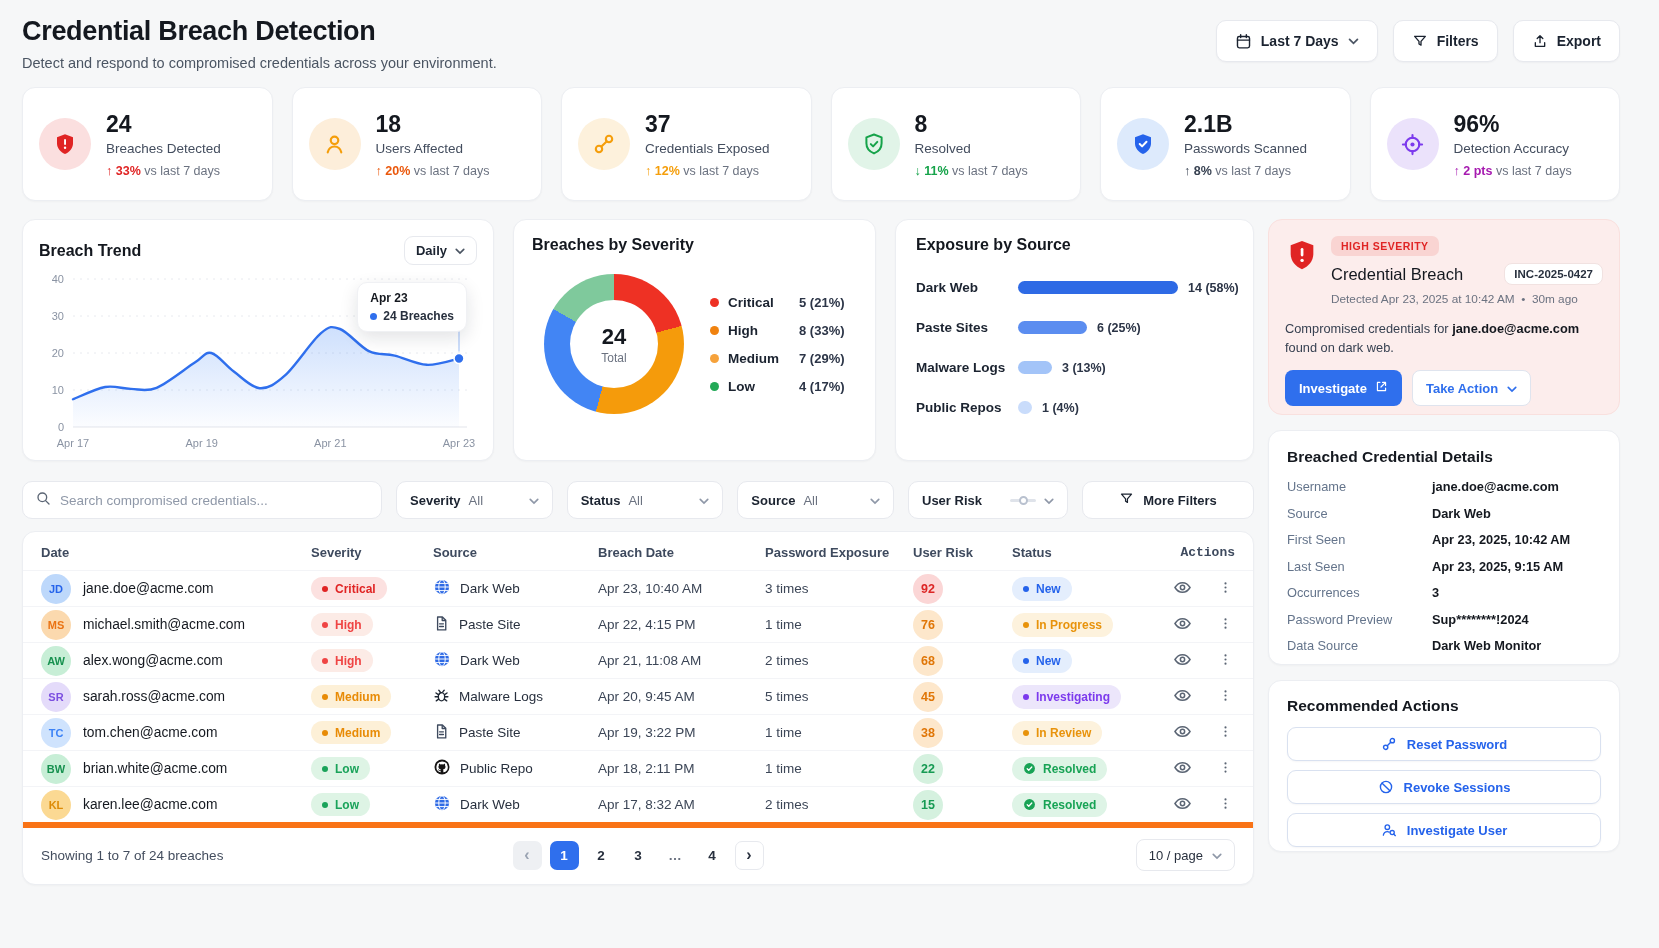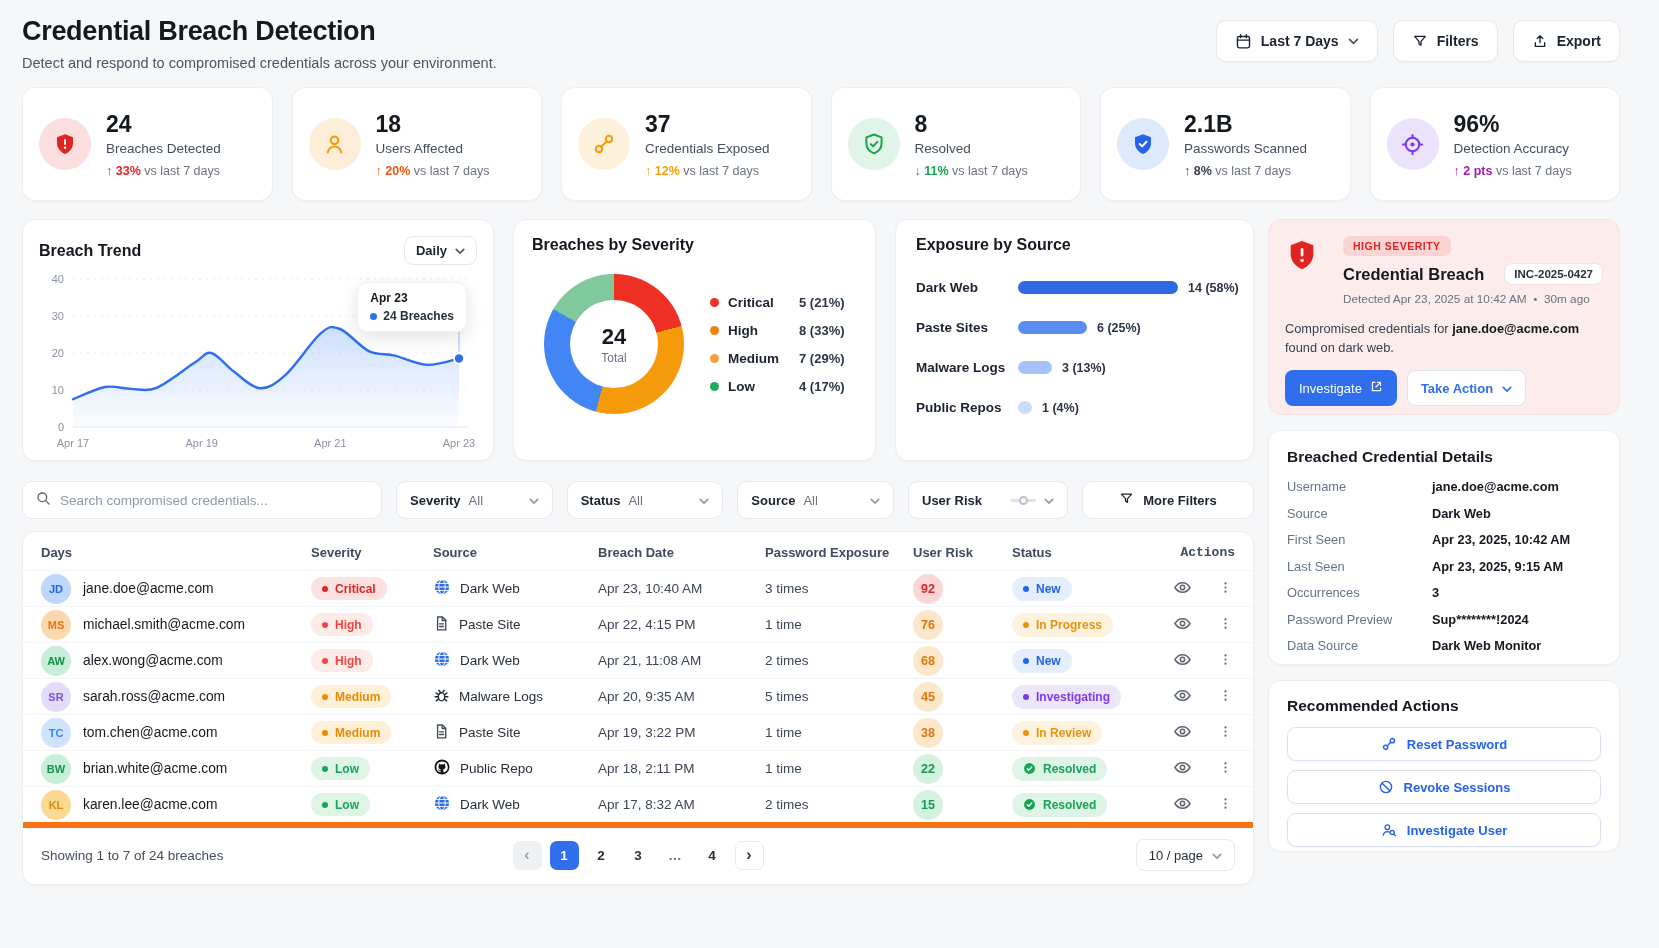"HIGH SEVERITY" .alert-top { gap: 24px -> 12px }
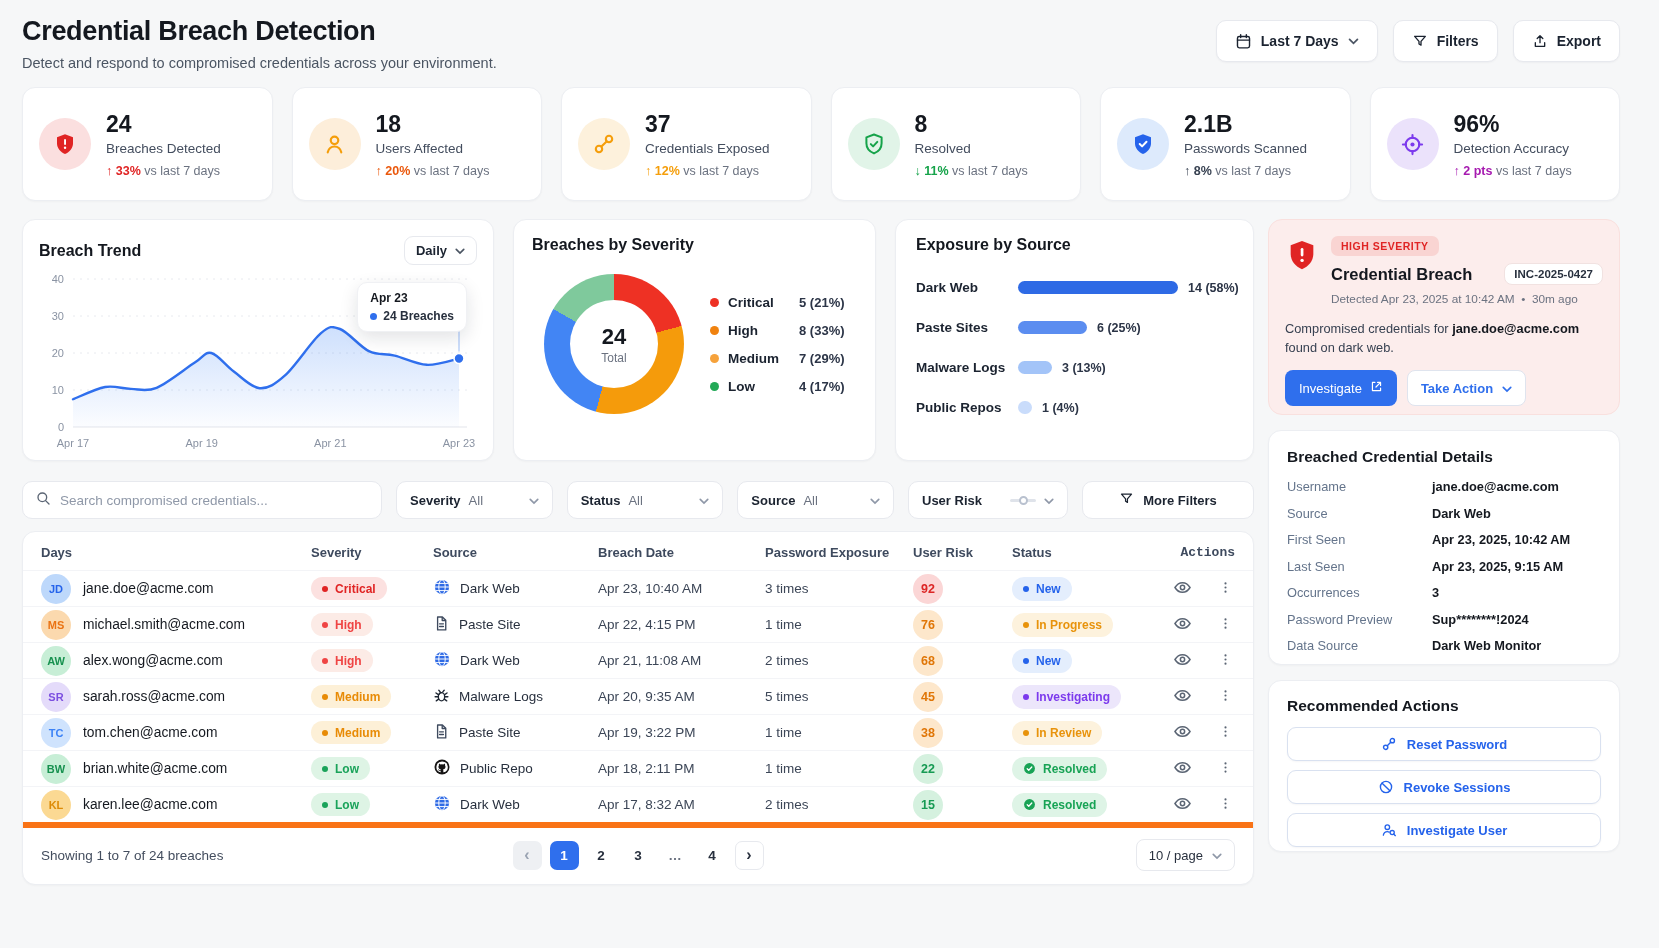"Credential Breach" .alert-title { font-weight: 700 -> 400 }
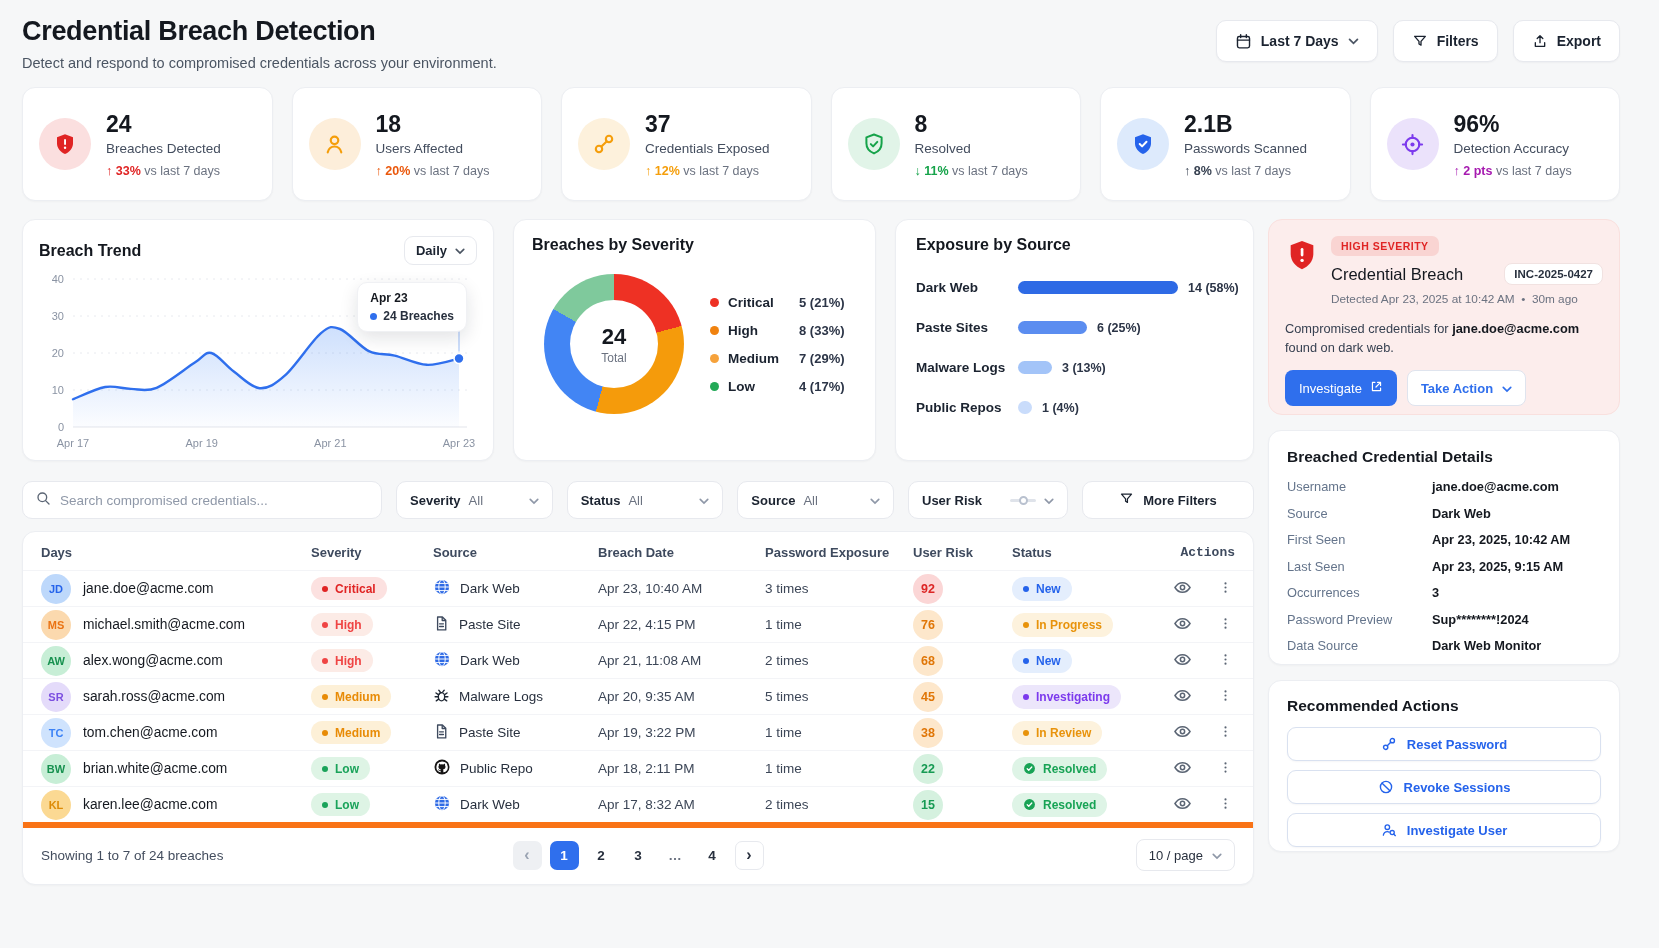"Investigate" .btn-investigate { font-weight: 400 -> 700 }
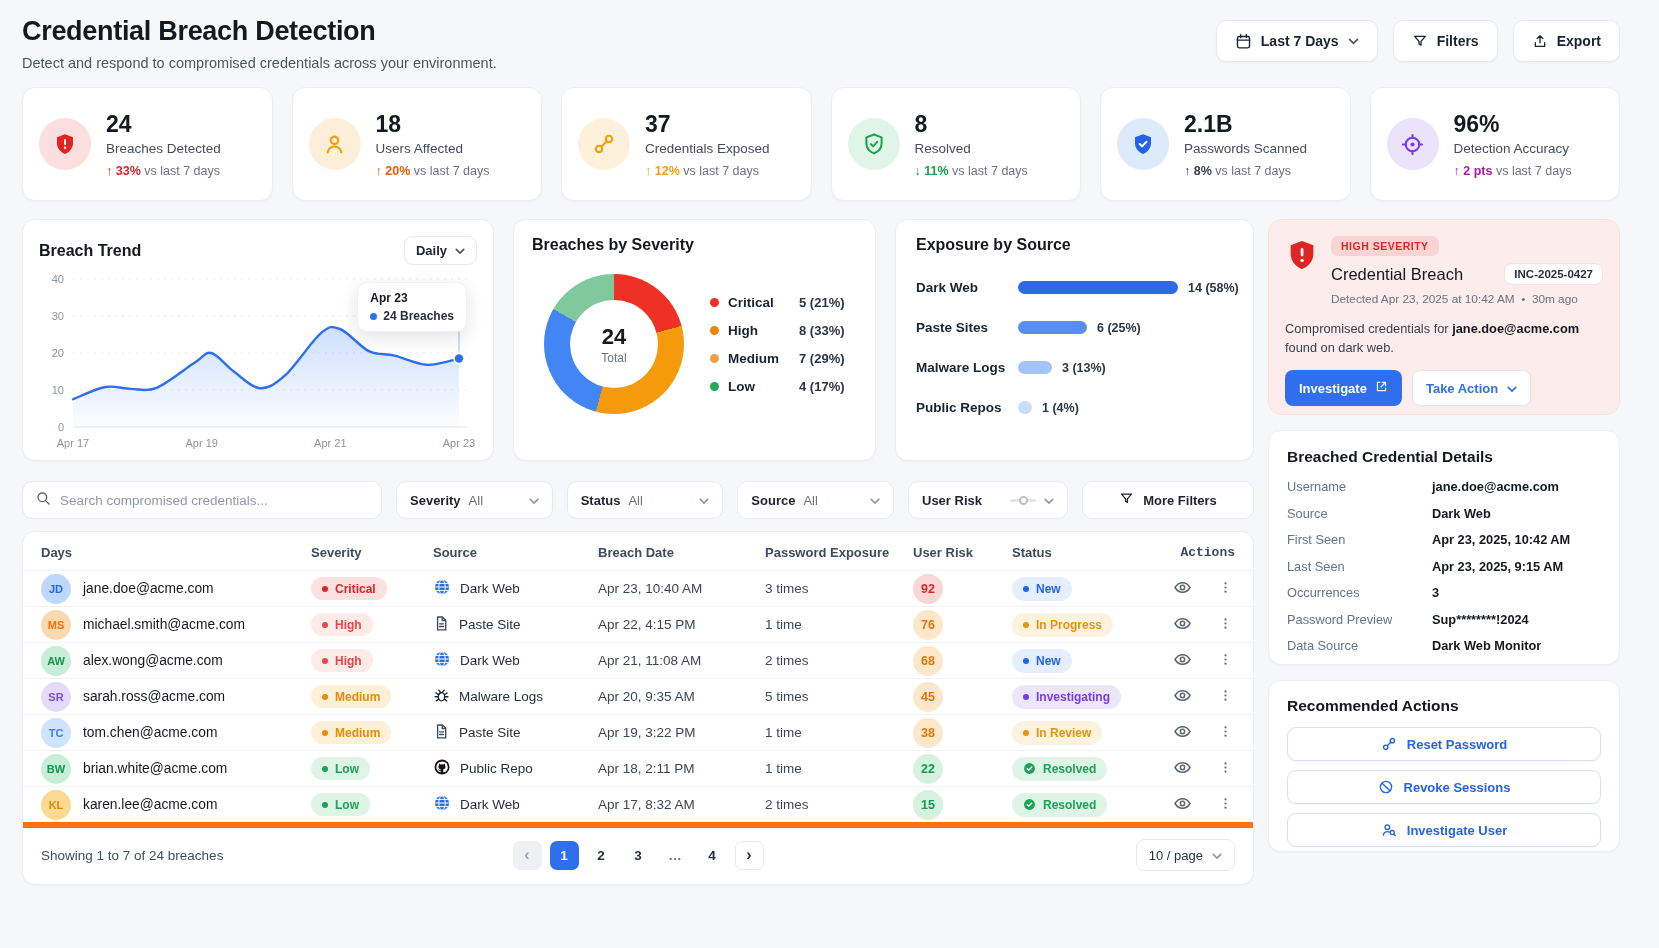"Days" div { text: Days -> Date }
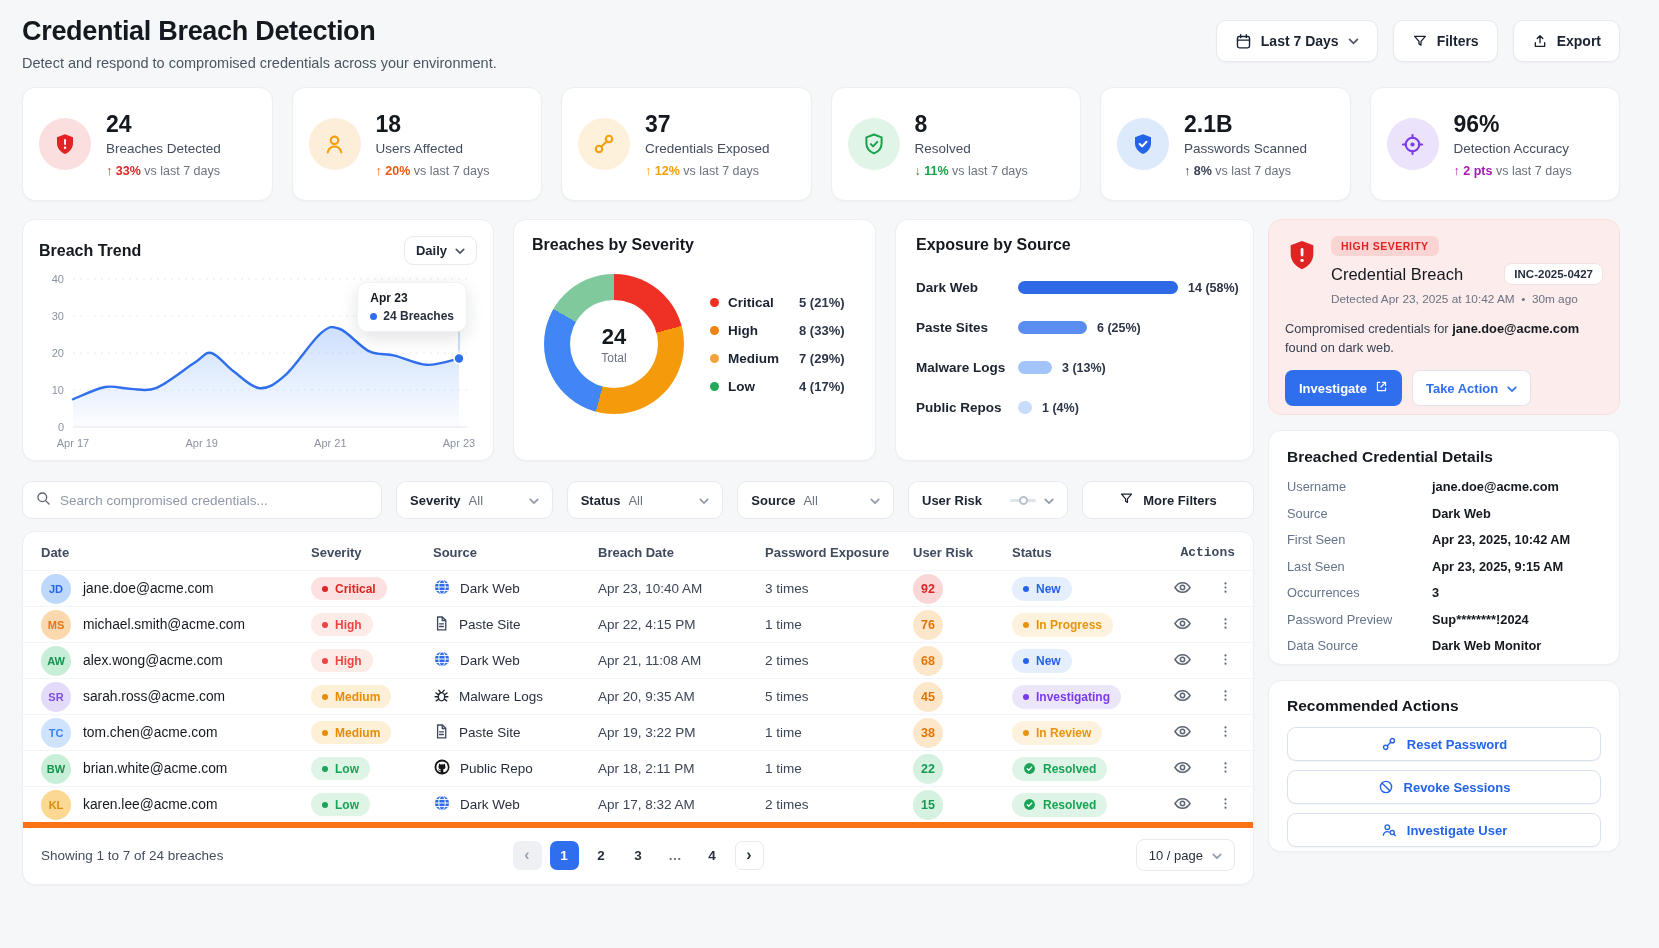"Apr 20, 9:35 AM" div.cell-txt { text: 9:35 -> 9:45 }
